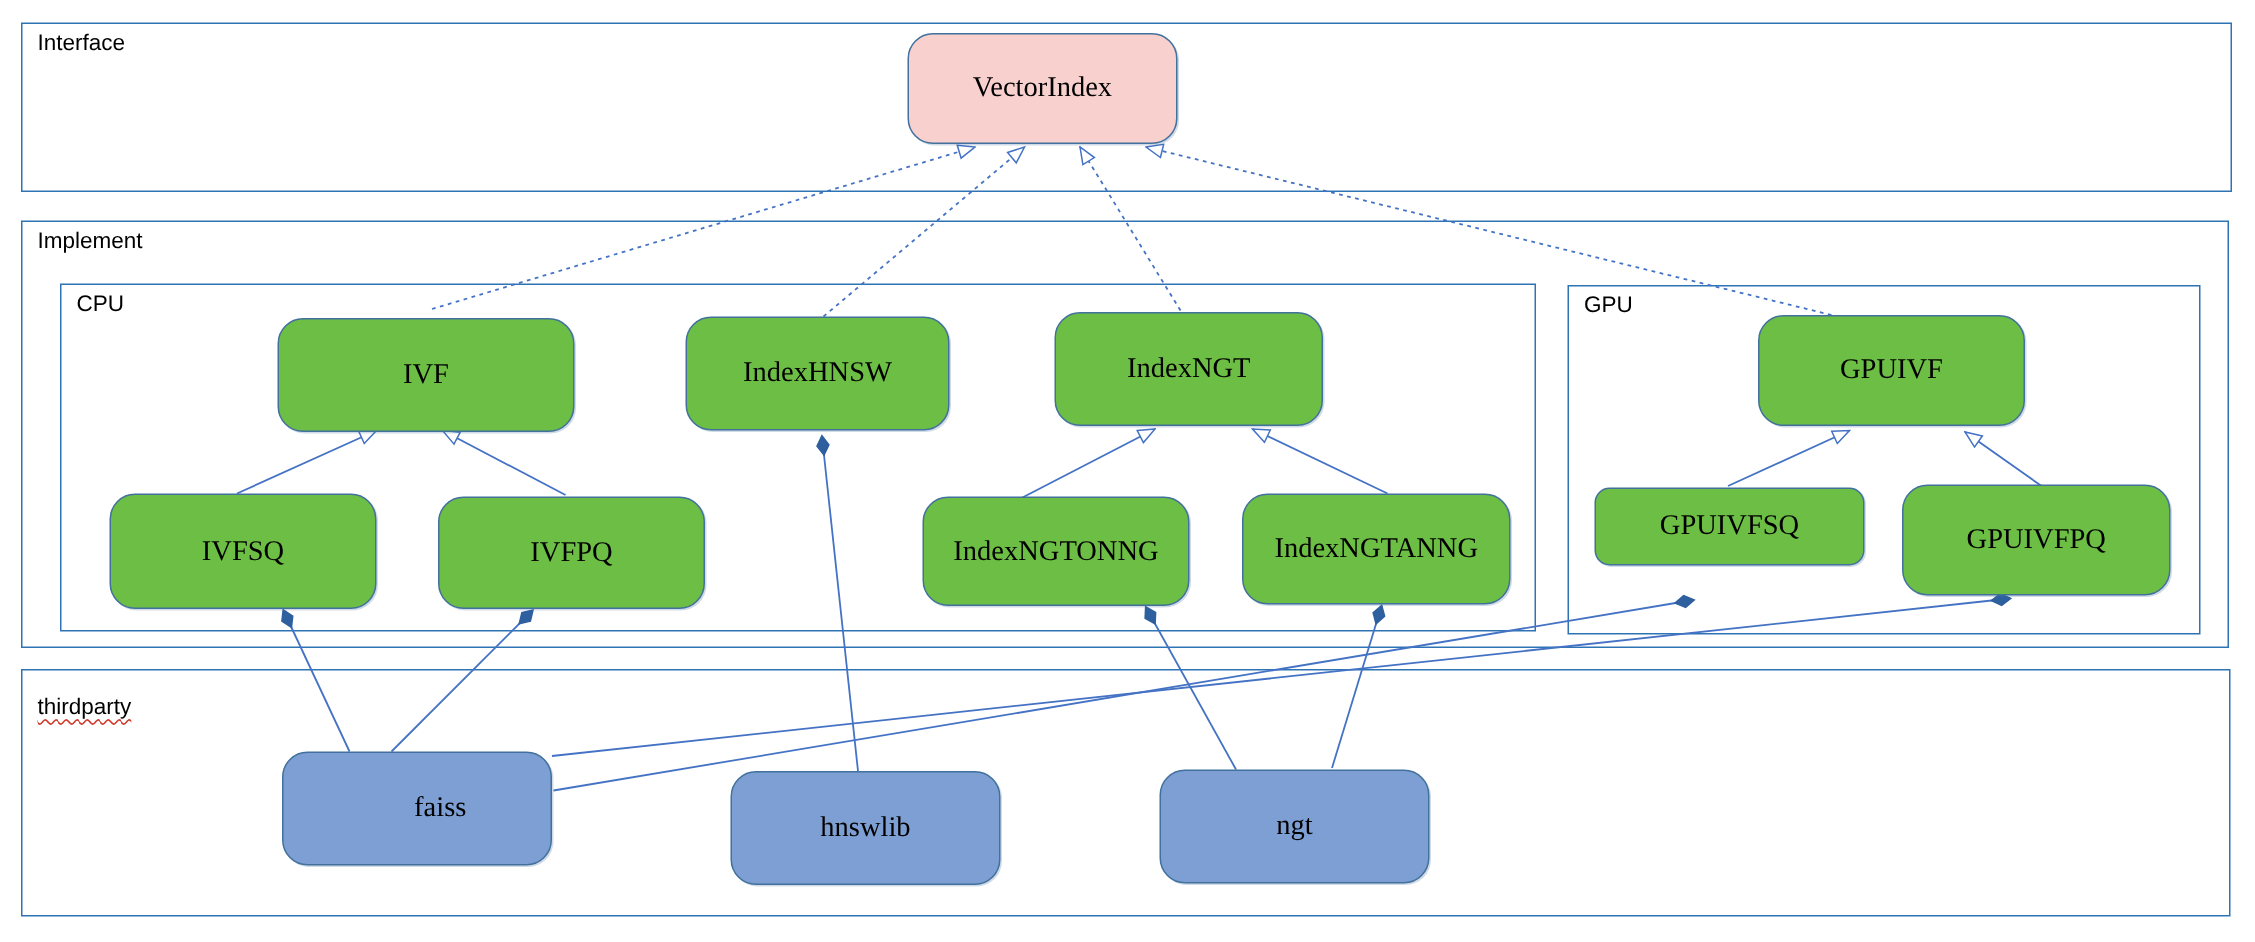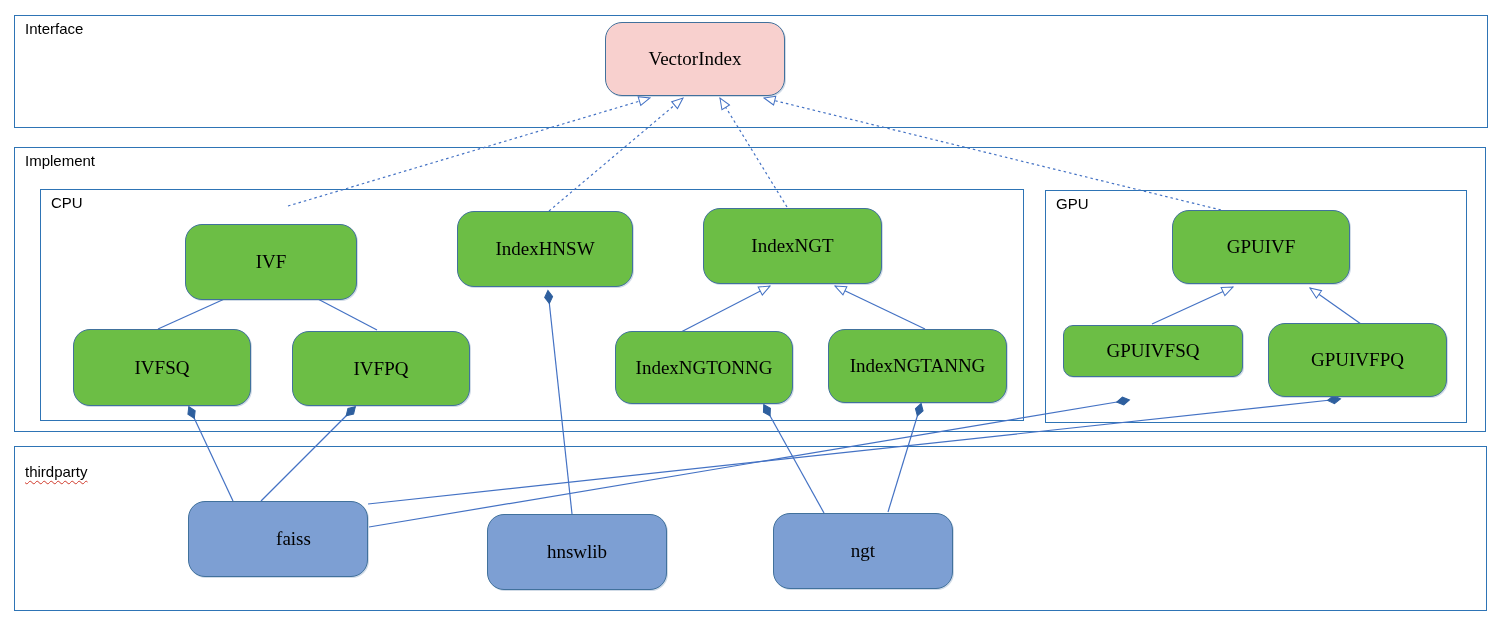"IVF" .n-ivf { top: 224px -> 212px; width: 172px -> 198px }
